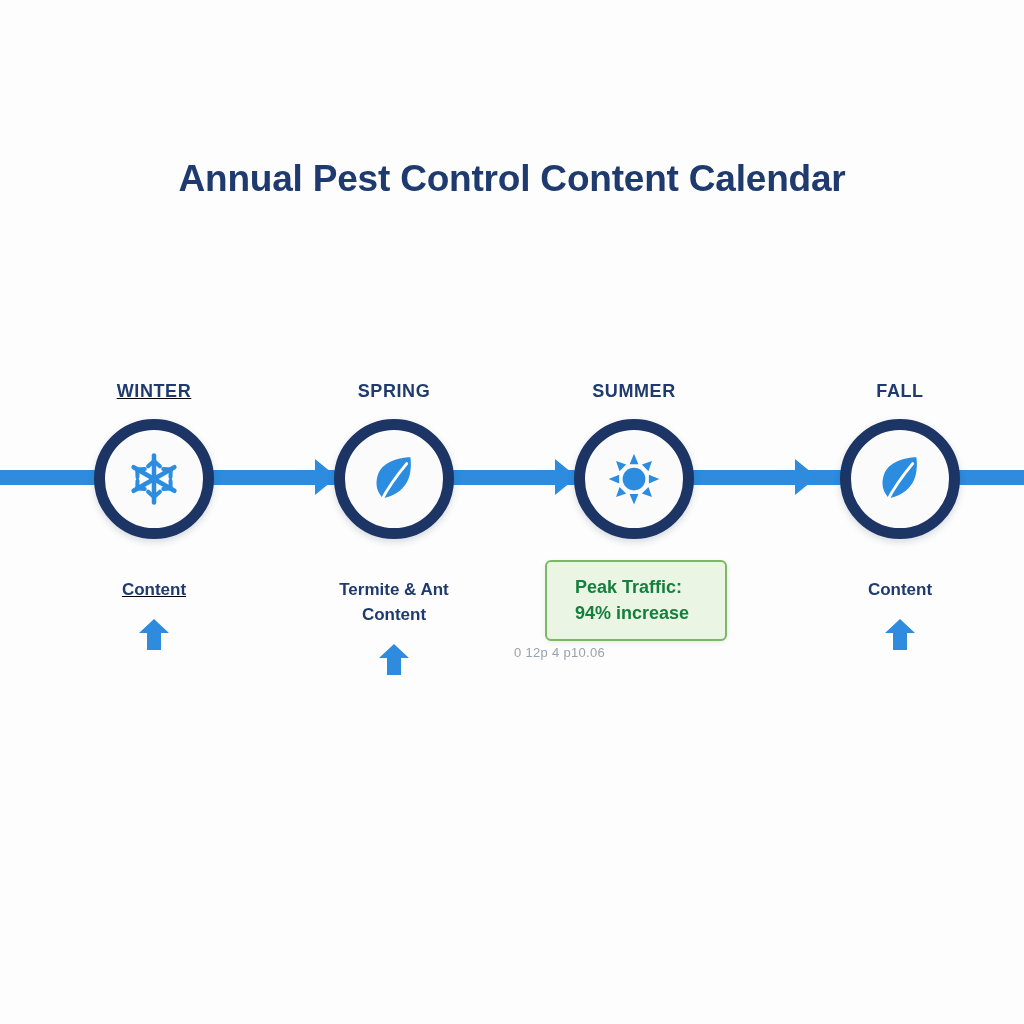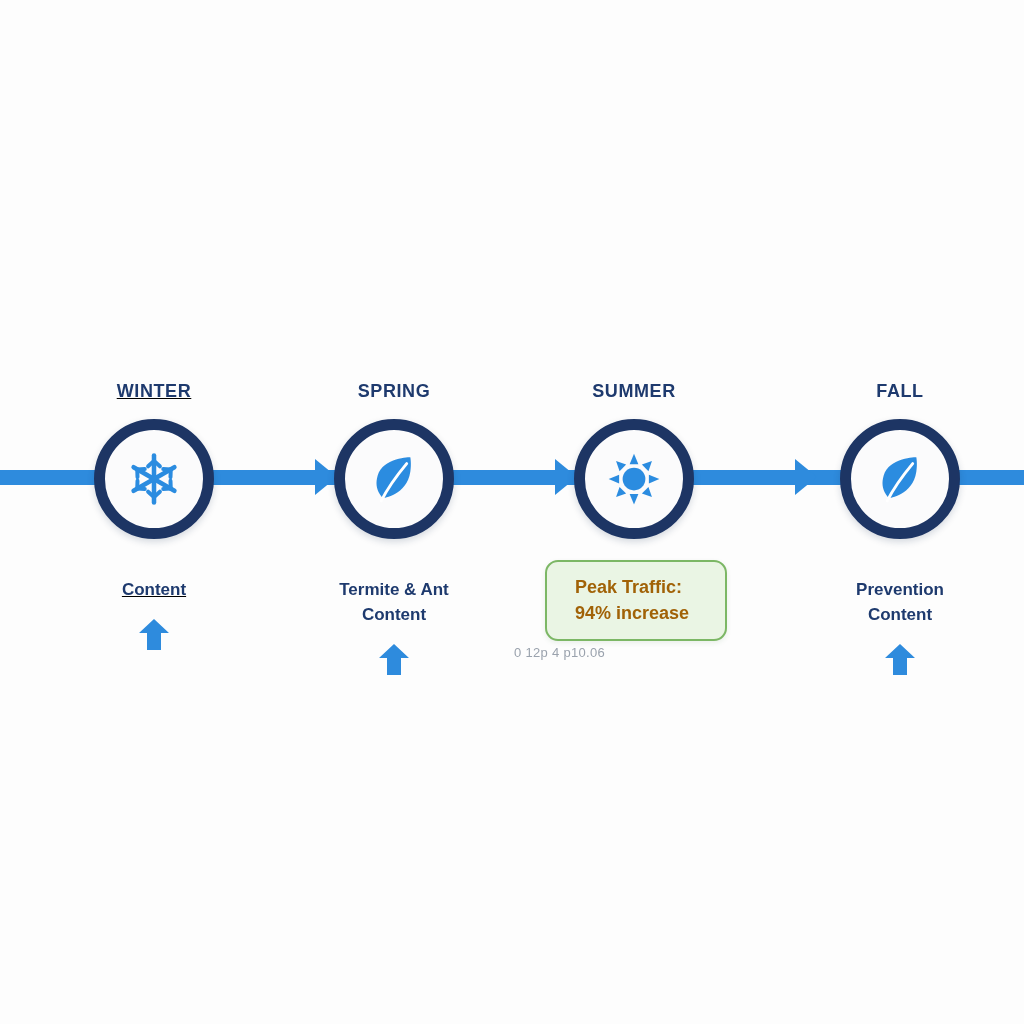"Annual Pest Control Content Calendar" div.title { html: none -> <div>Annual Pest Control Content Calendar</div> }
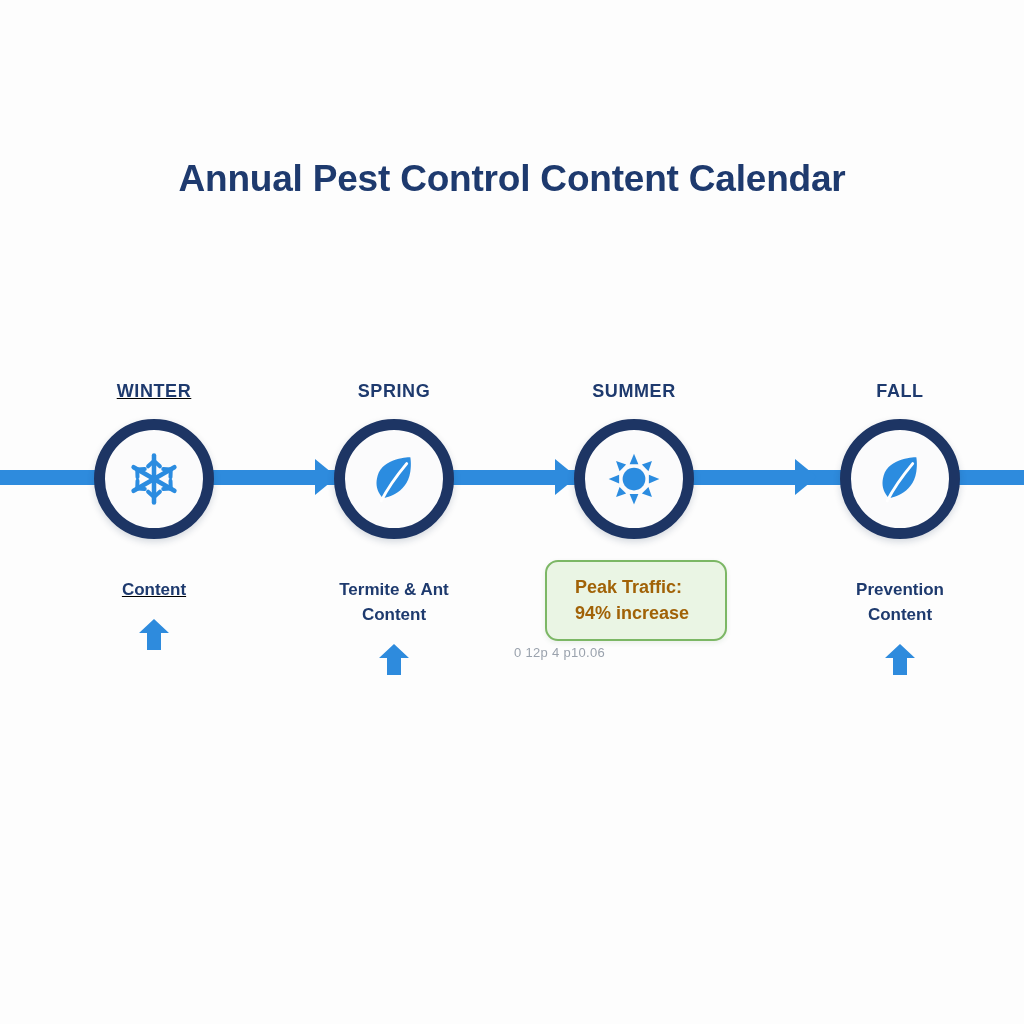"Peak Traffic:" .callout { border-radius: 13px -> 6px; color: #a16207 -> #15803d }
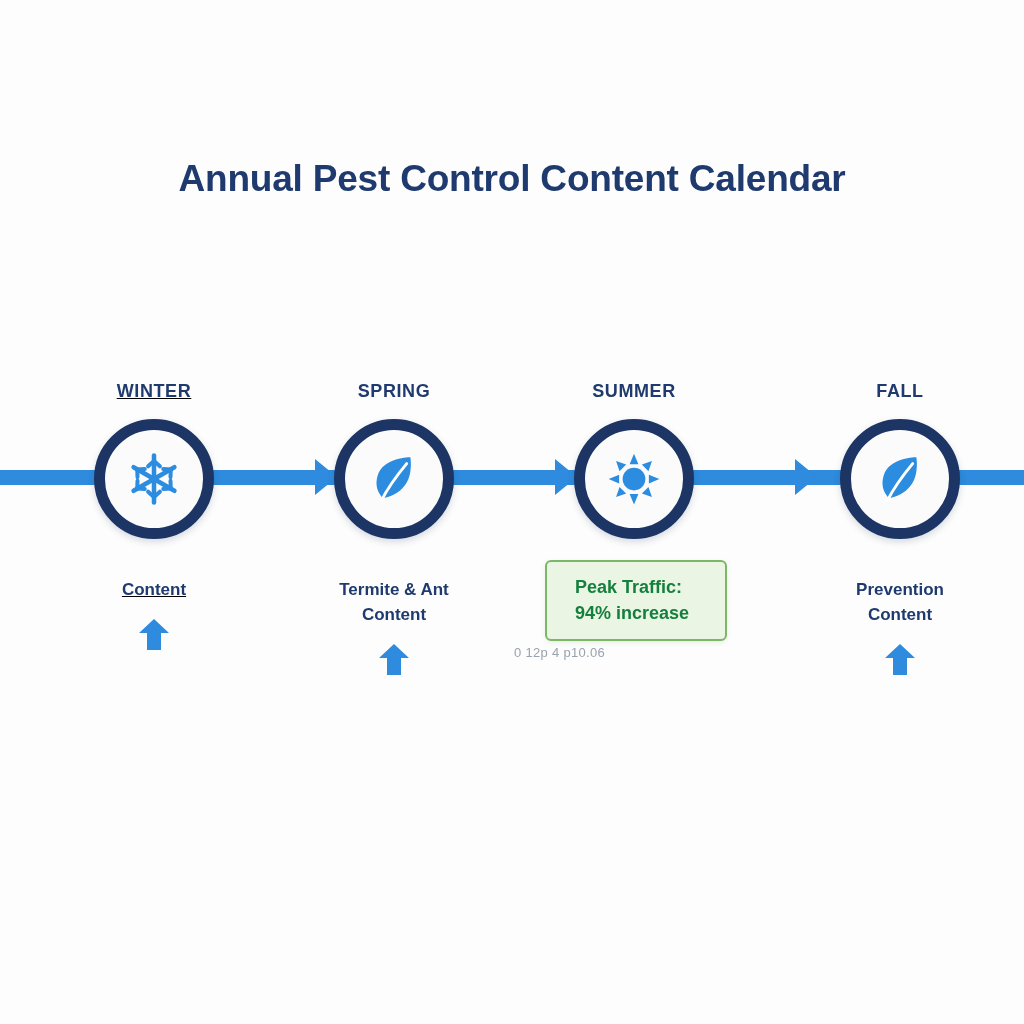"Prevention" div { html: <div>Prevention</div> -> none }
